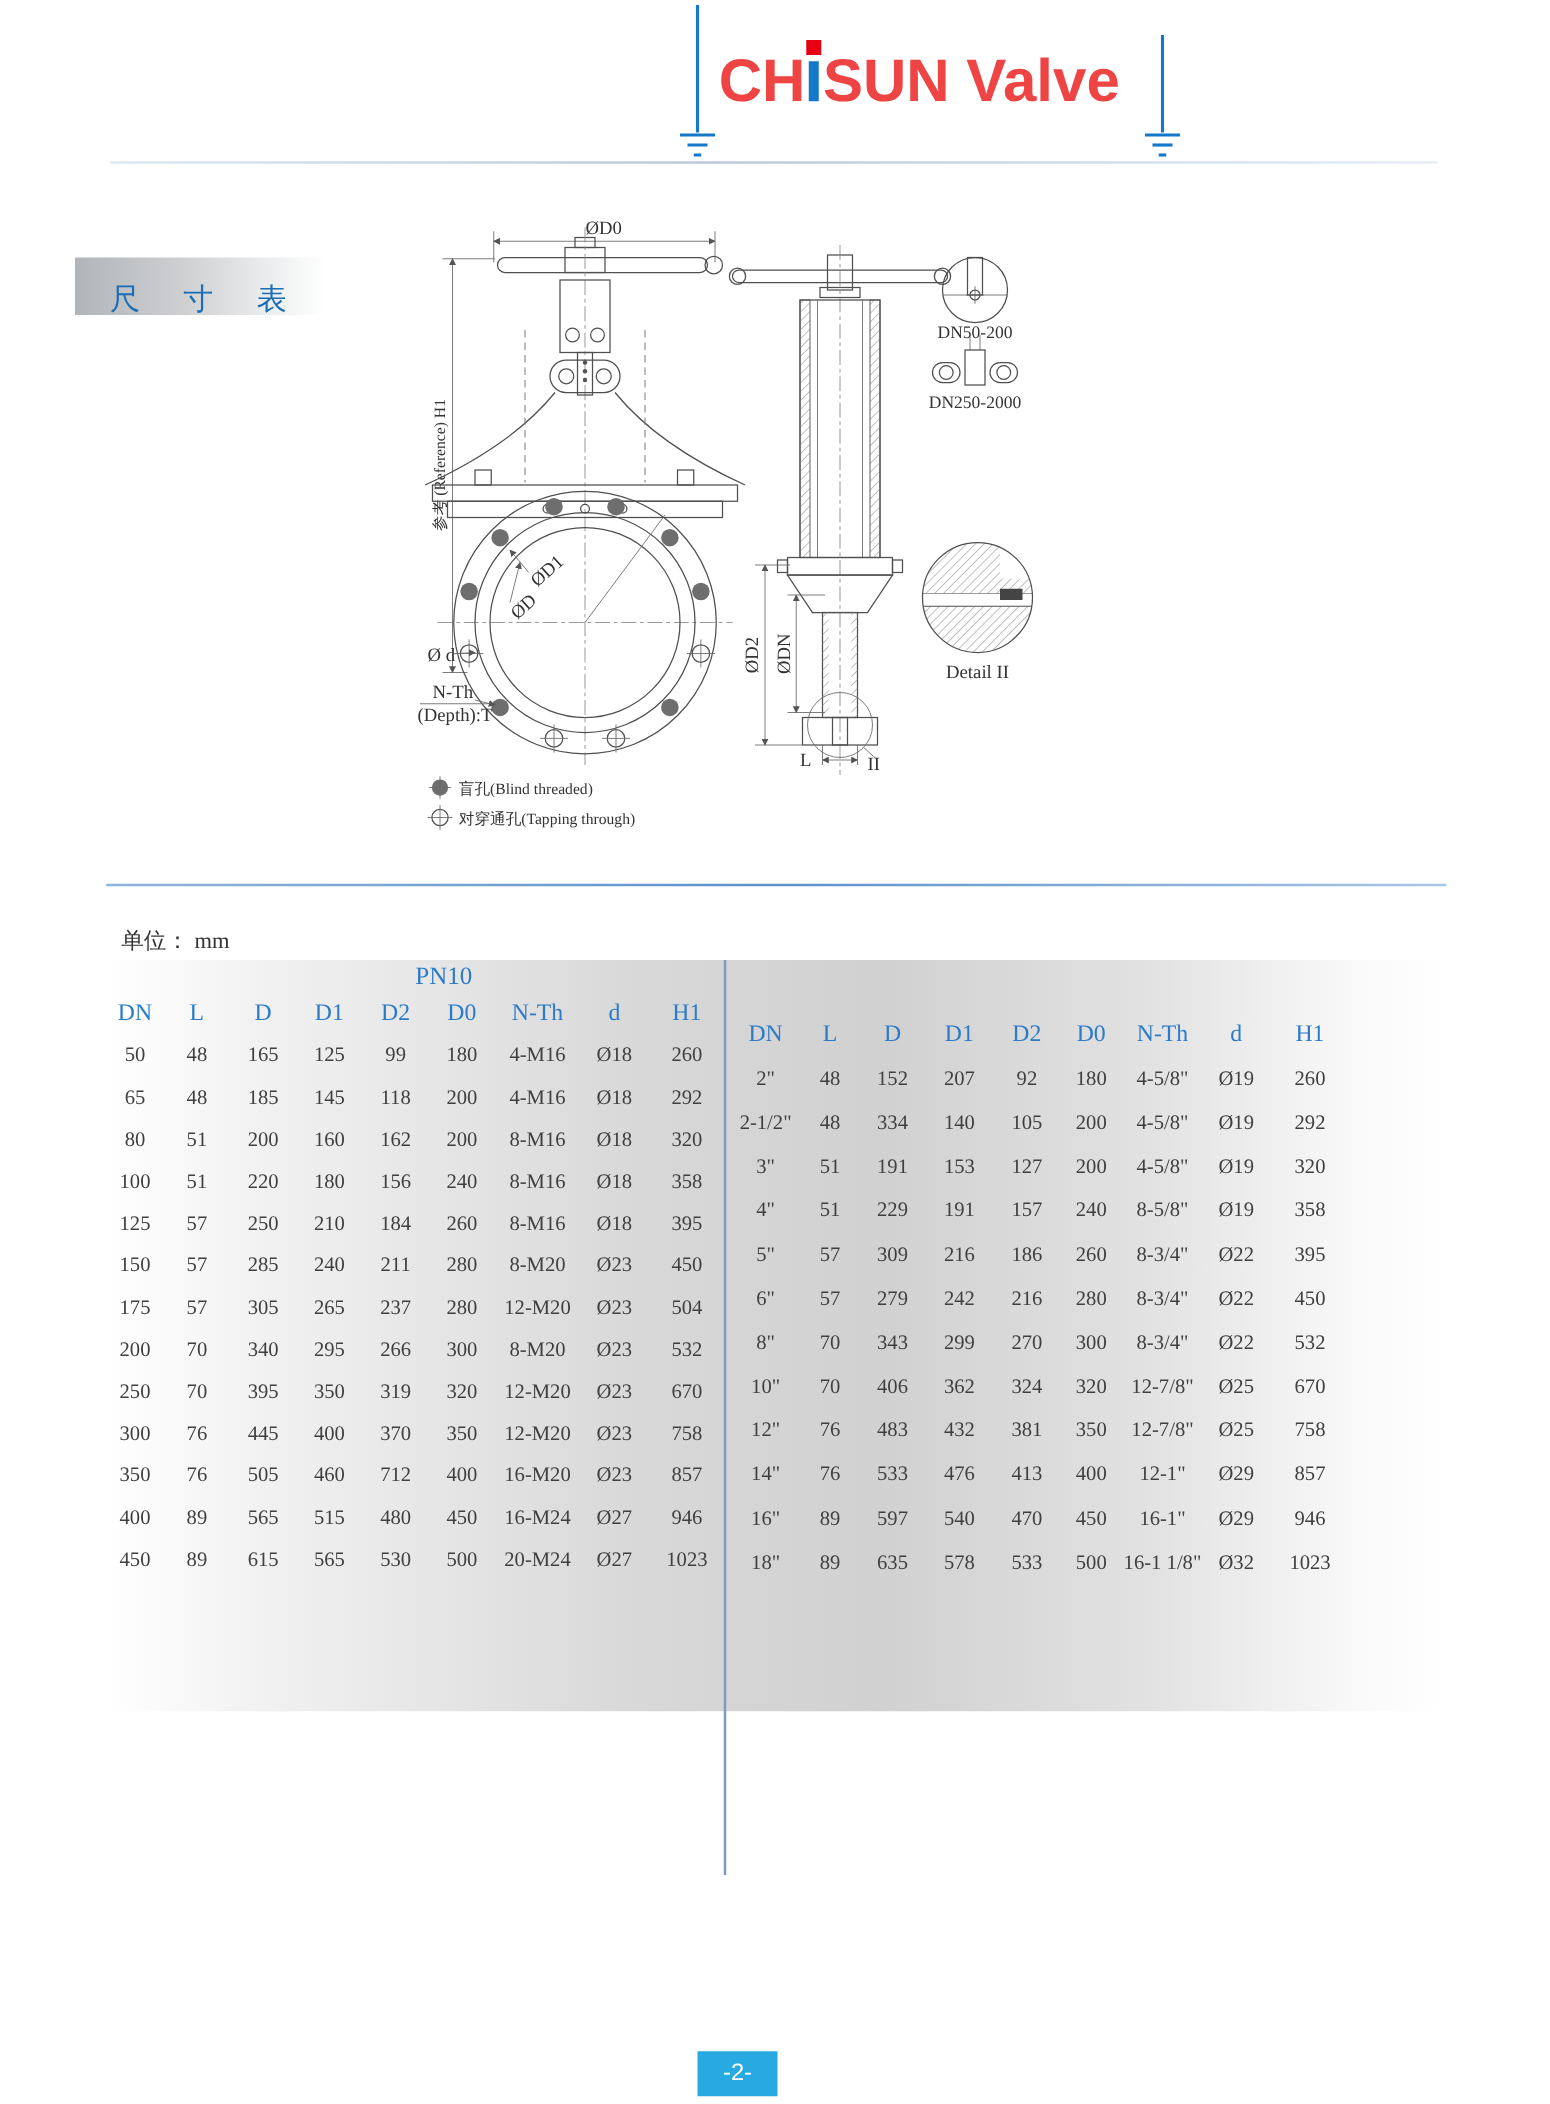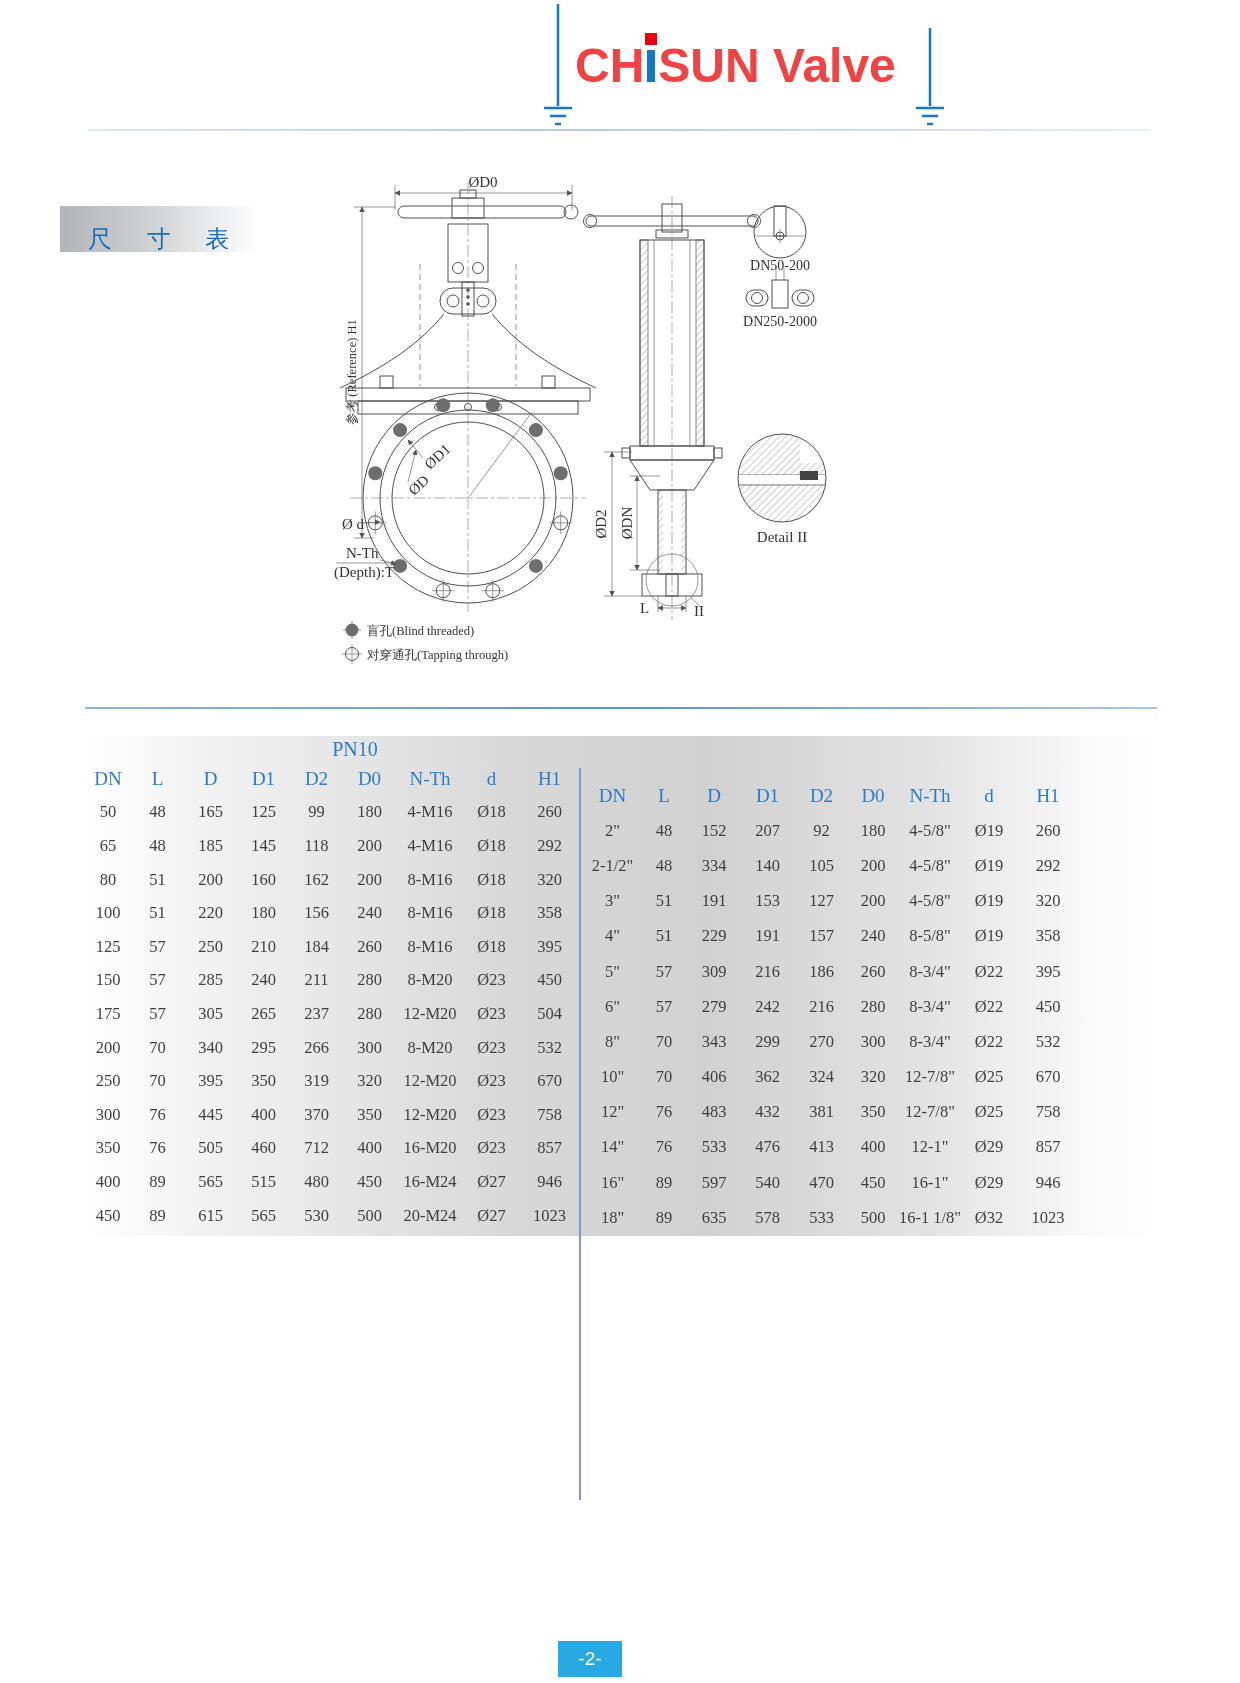"PN10" .tables-band { height: 500px -> 601px; top: 736px -> 768px }
